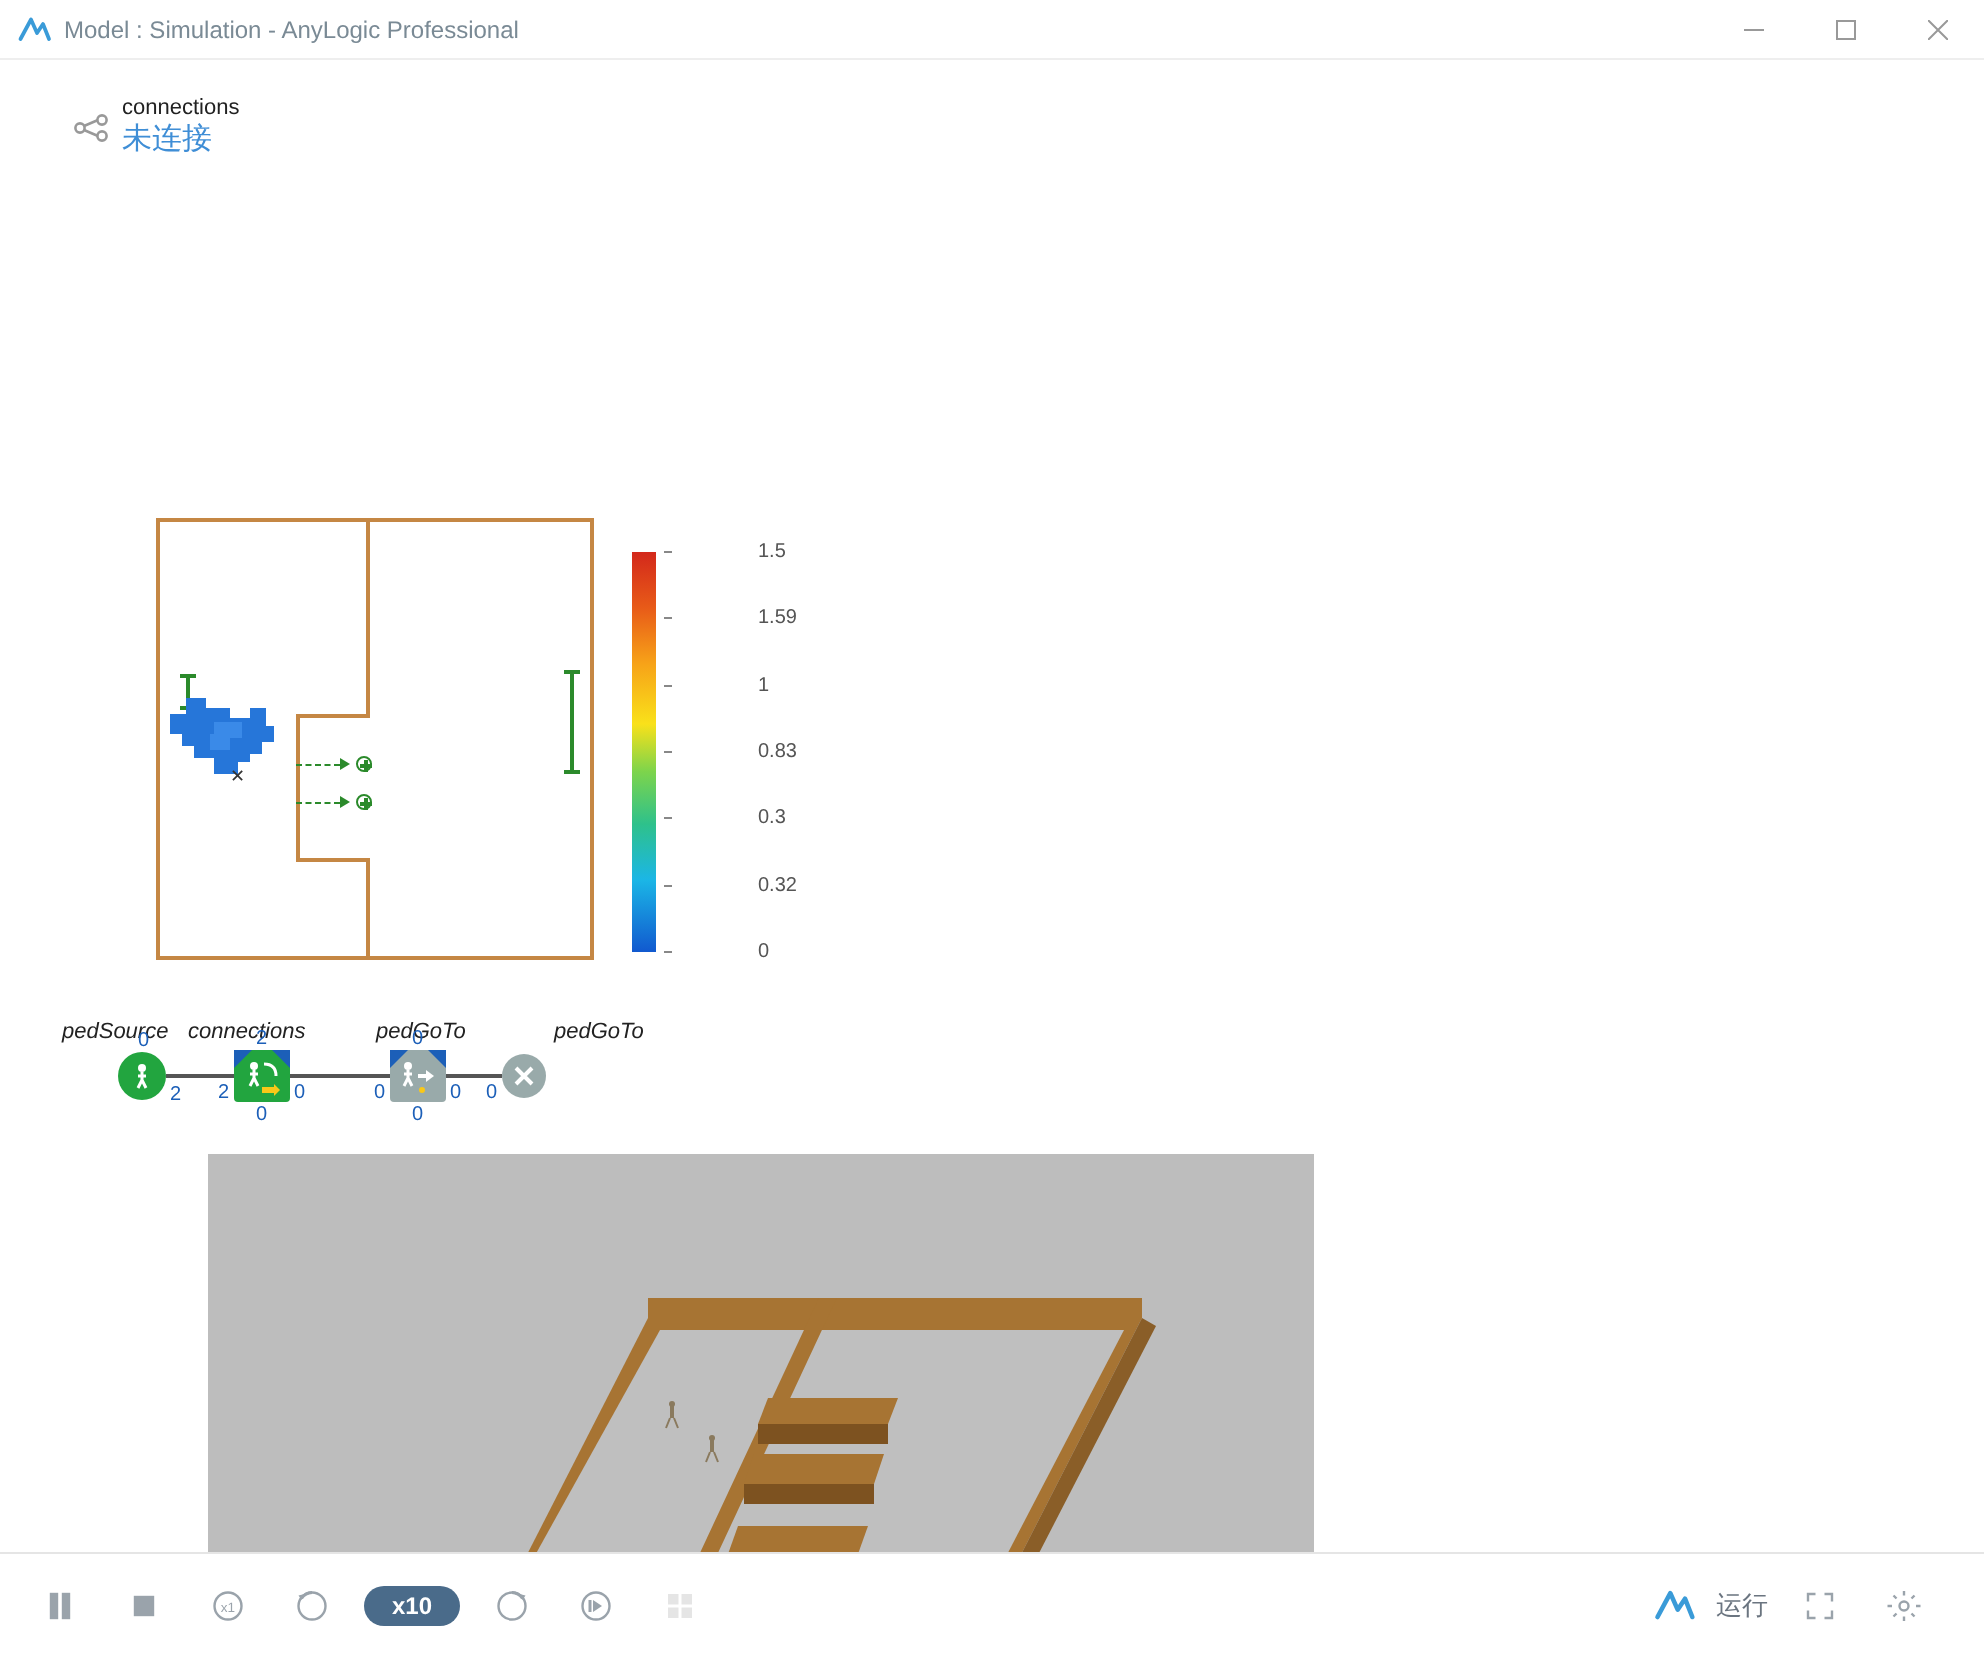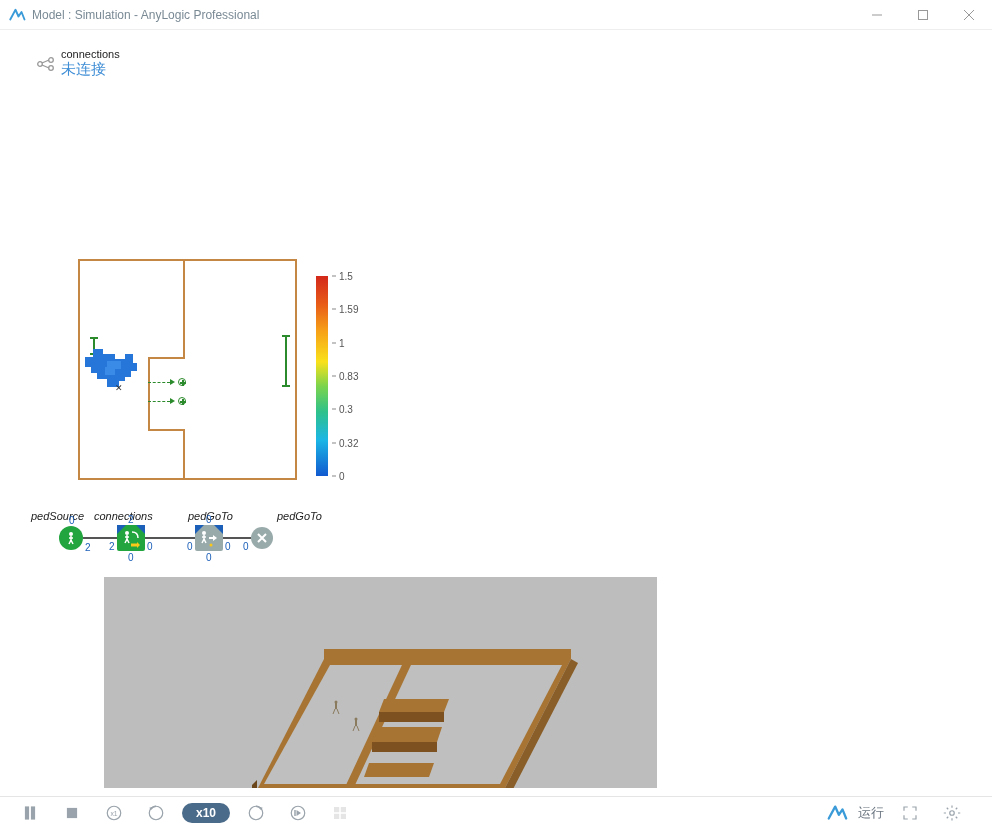"1.5" .tick { gap: none -> 40px }
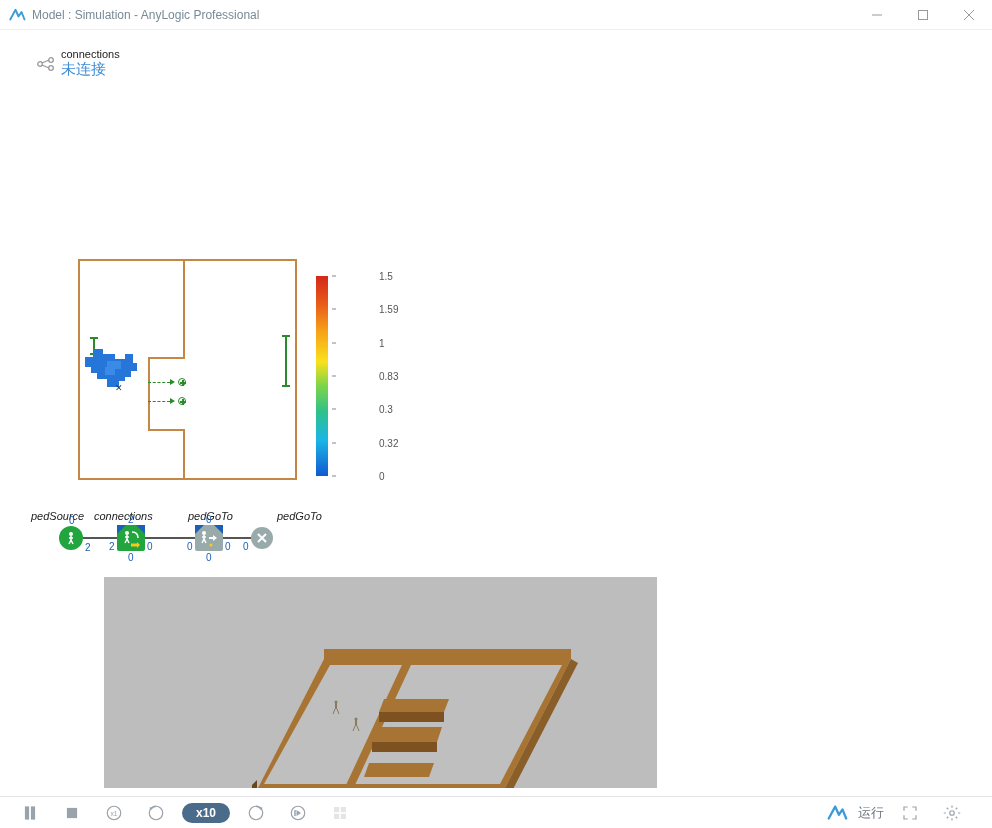"x10" .footer { height: 32px -> 52px }
